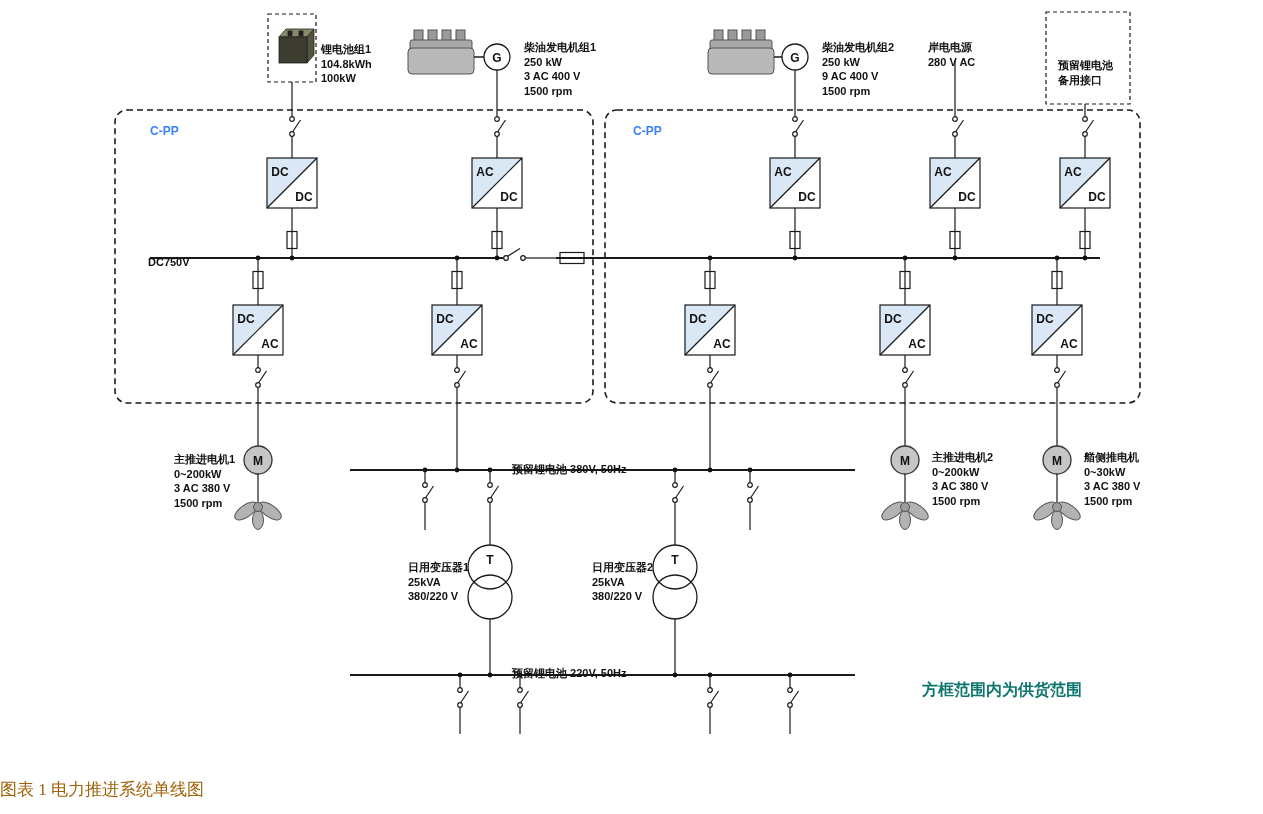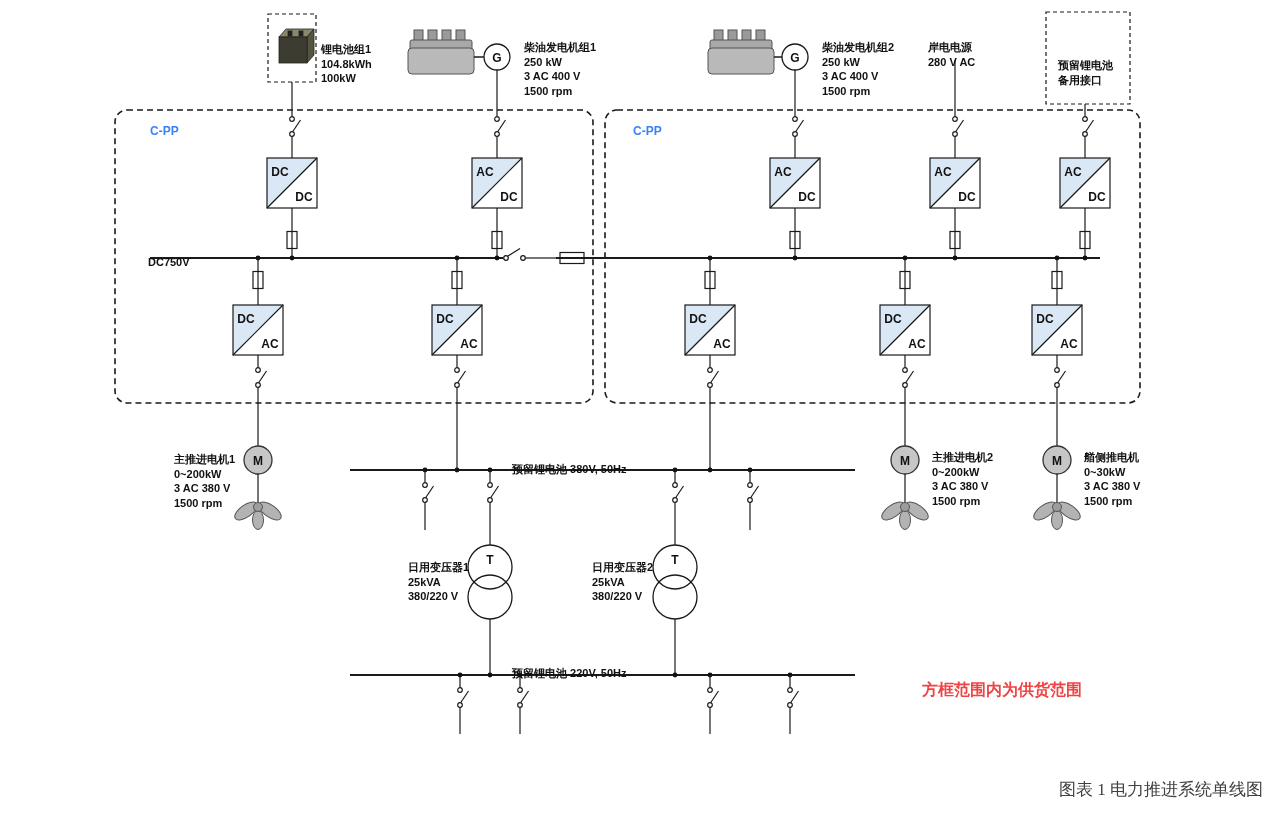"柴油发电机组2" div.lbl { text: 3 -> 9 }
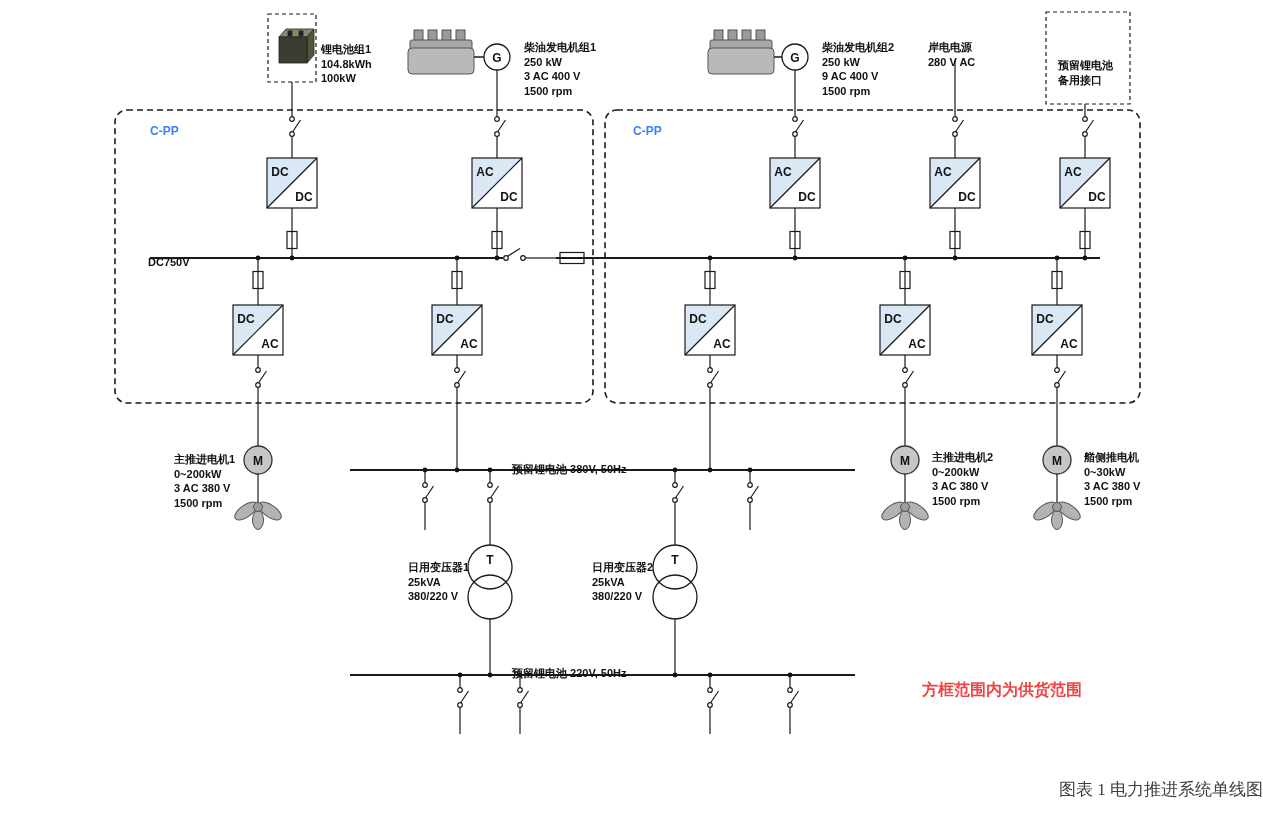"方框范围内为供货范围" #scope-note { color: #ef4444 -> #0f766e }
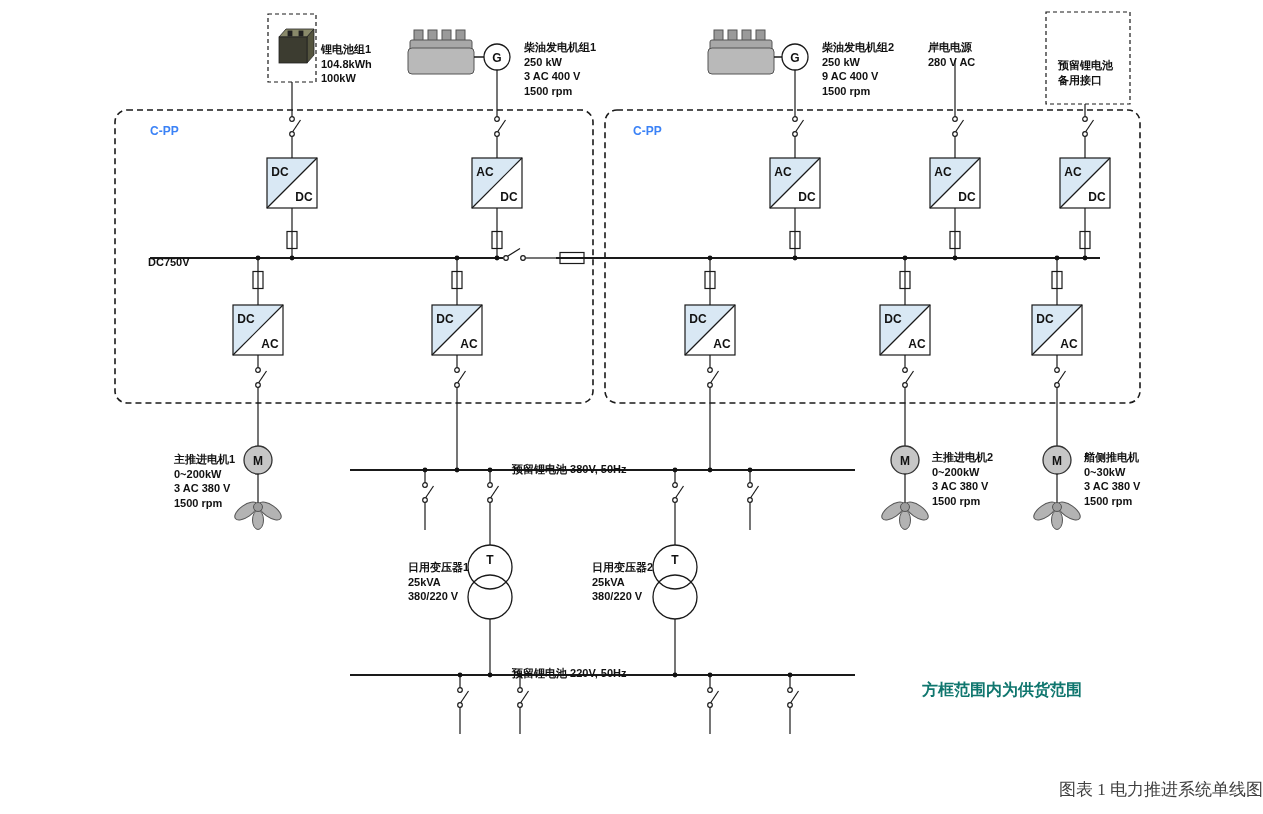"图表 1 电力推进系统单线图" #caption { color: #404040 -> #a16207; text-align: right -> left }
